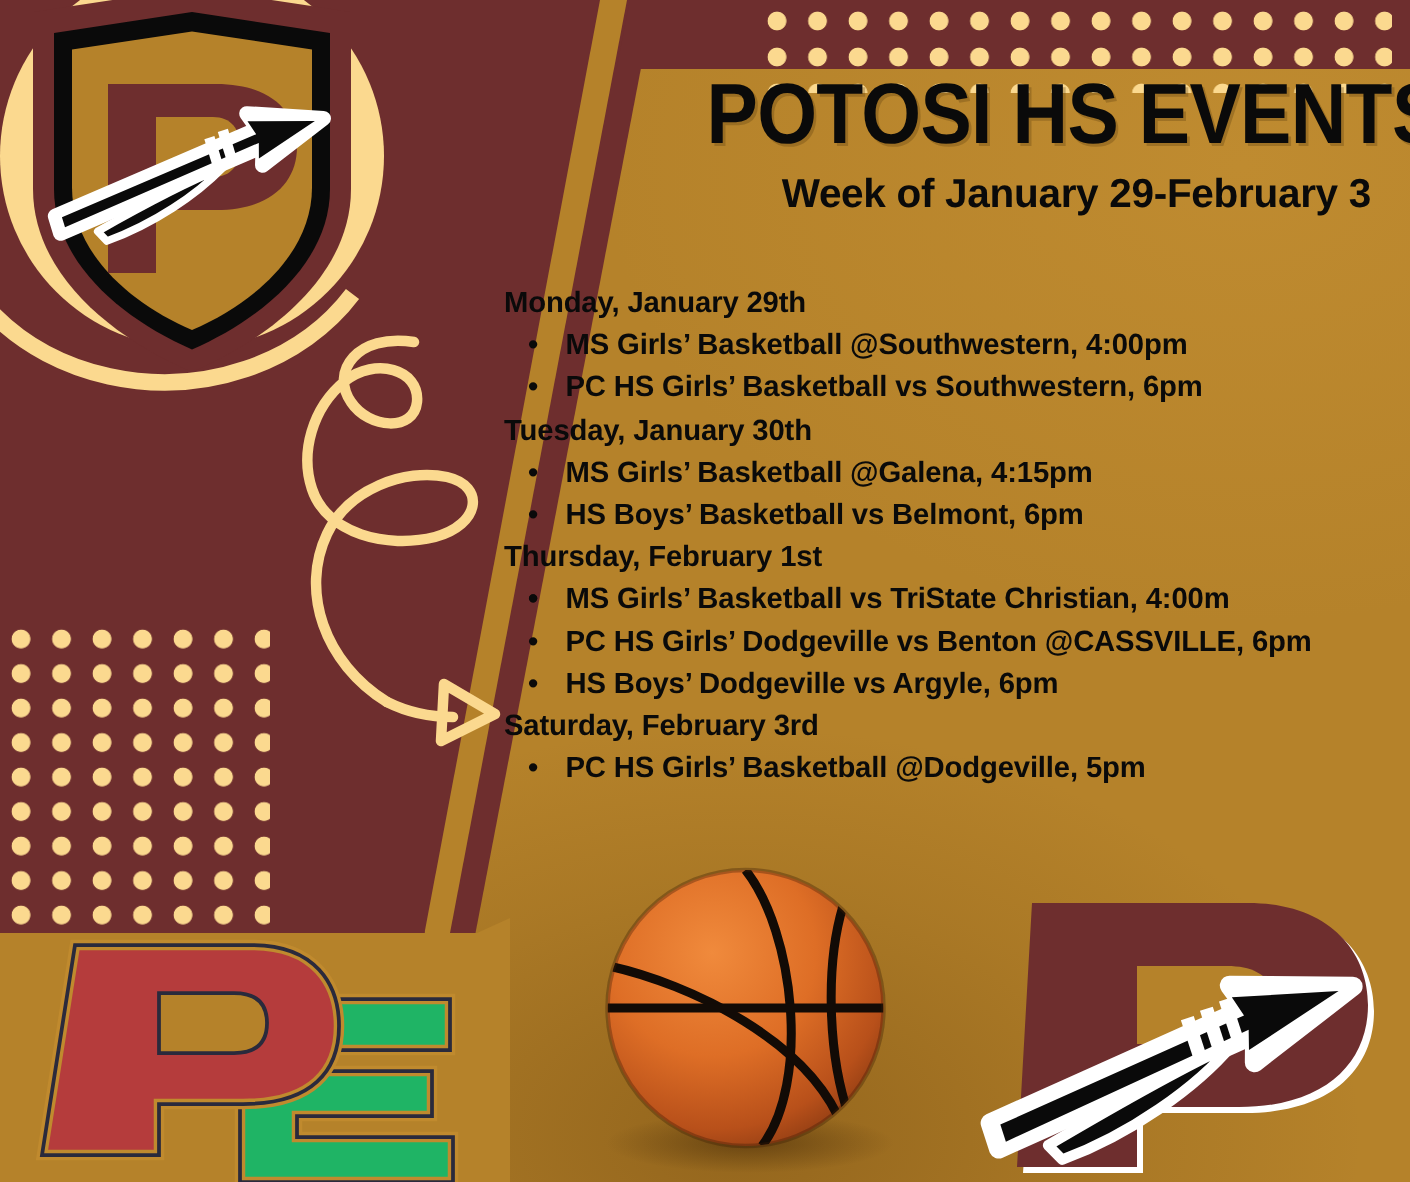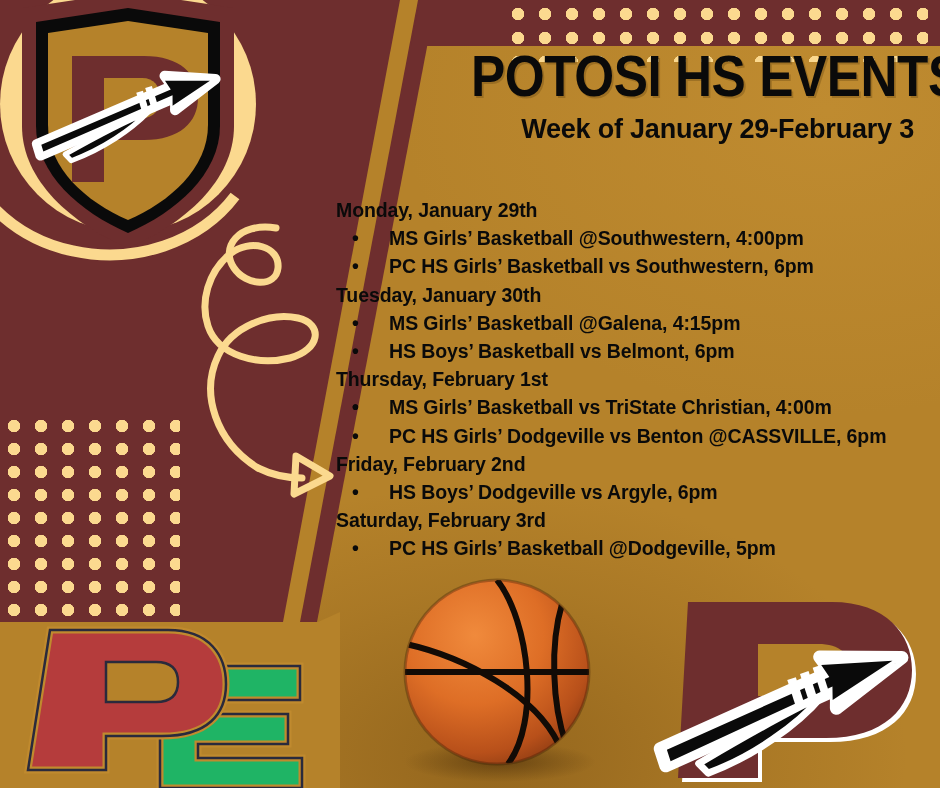"Monday, January 29th" .events { top: 196px -> 188px }
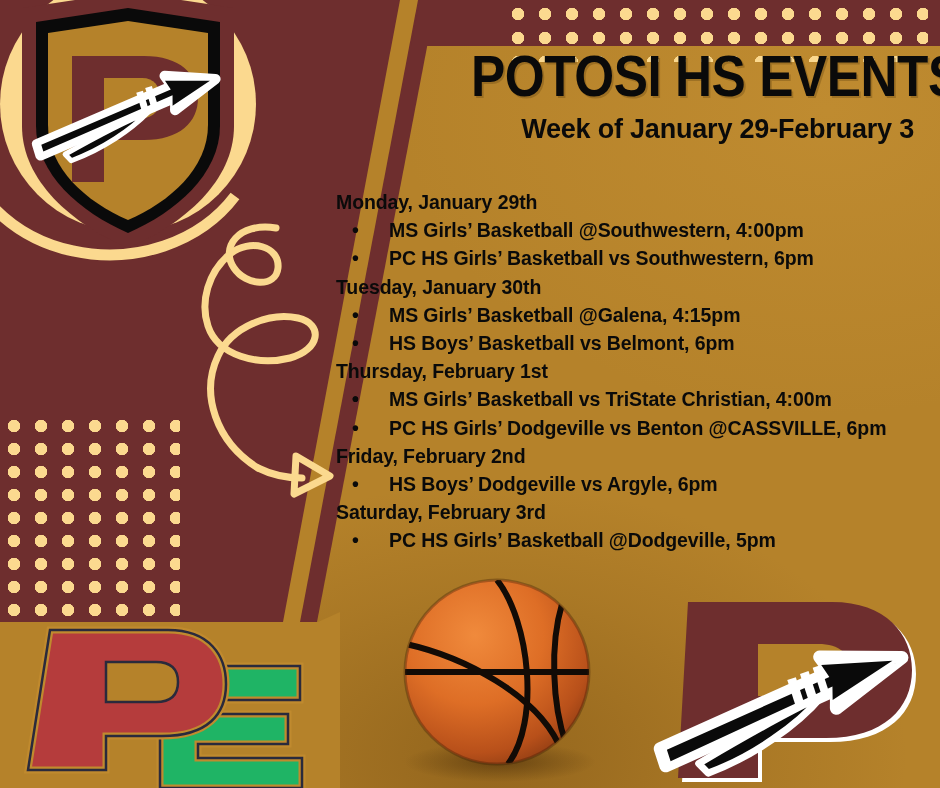"MS Girls’ Basketball @Southwestern," .event-item .etext { margin-left: 37px -> 25px }
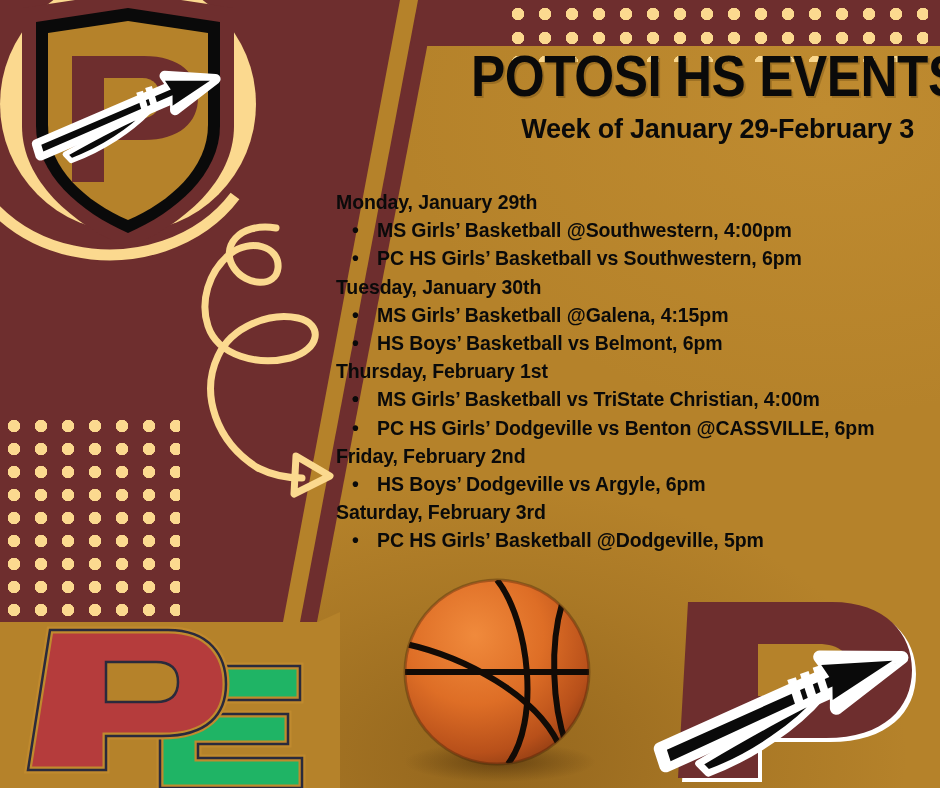"Friday, February 2nd" div.day-header { html: <div>Friday, February 2nd</div> -> none }
